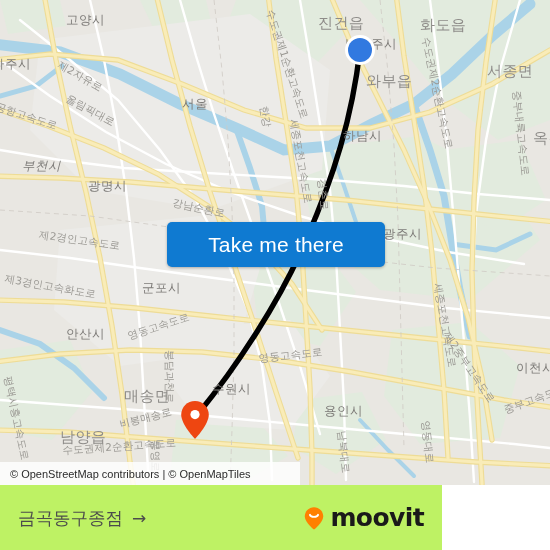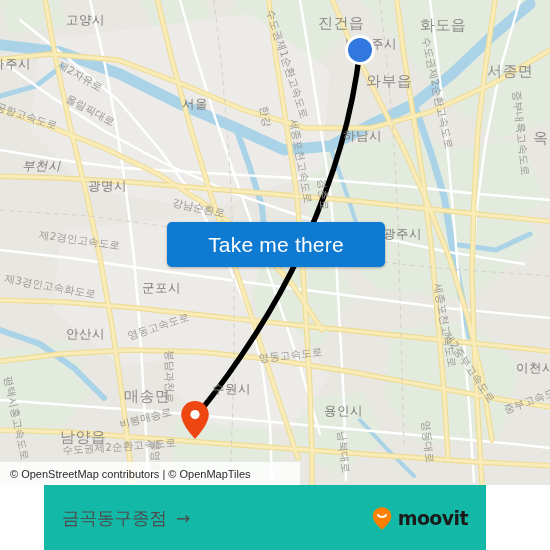"금곡동구종점" .footer { background: #14b8a6 -> #bef264; margin-left: 44px -> none }
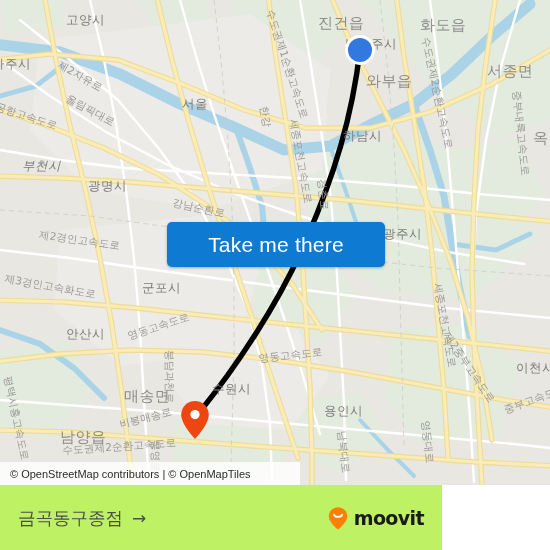"moovit" .brand .wordmark { font-size: 19px -> 25px }
